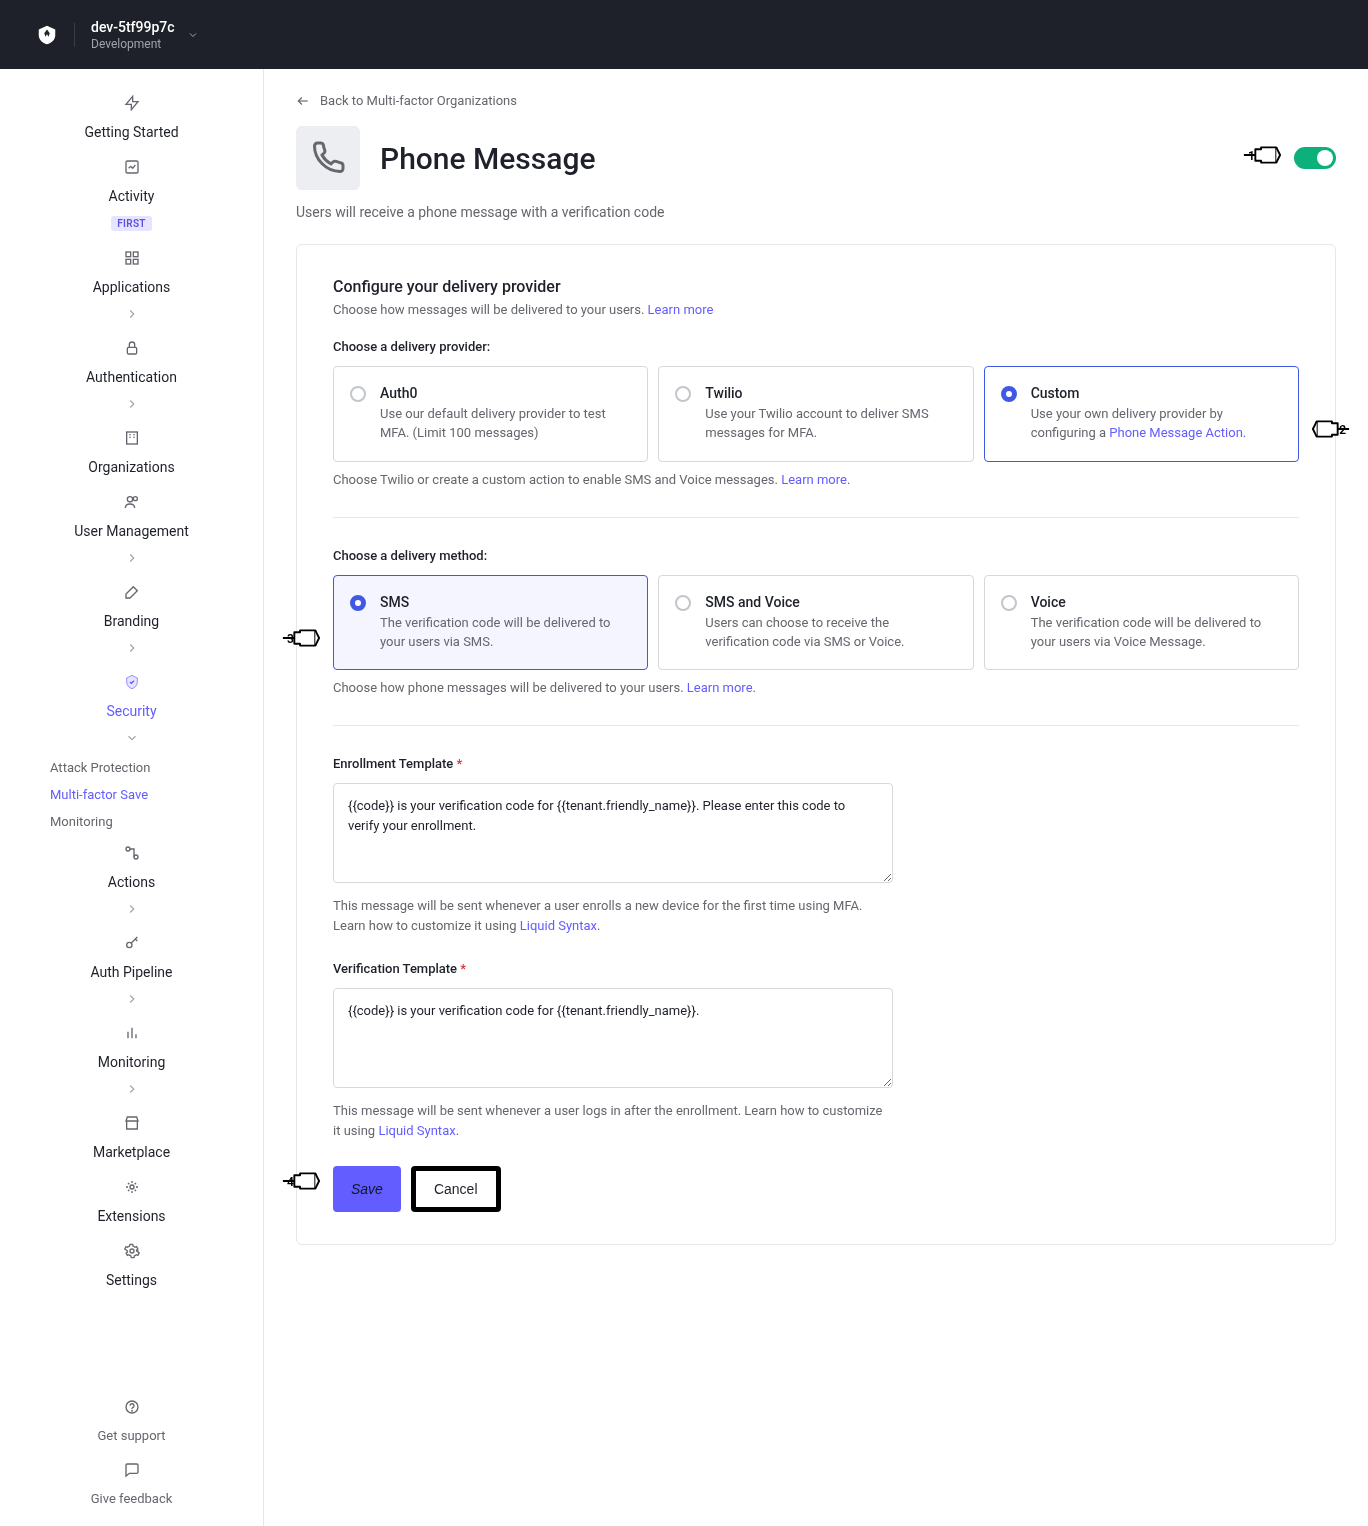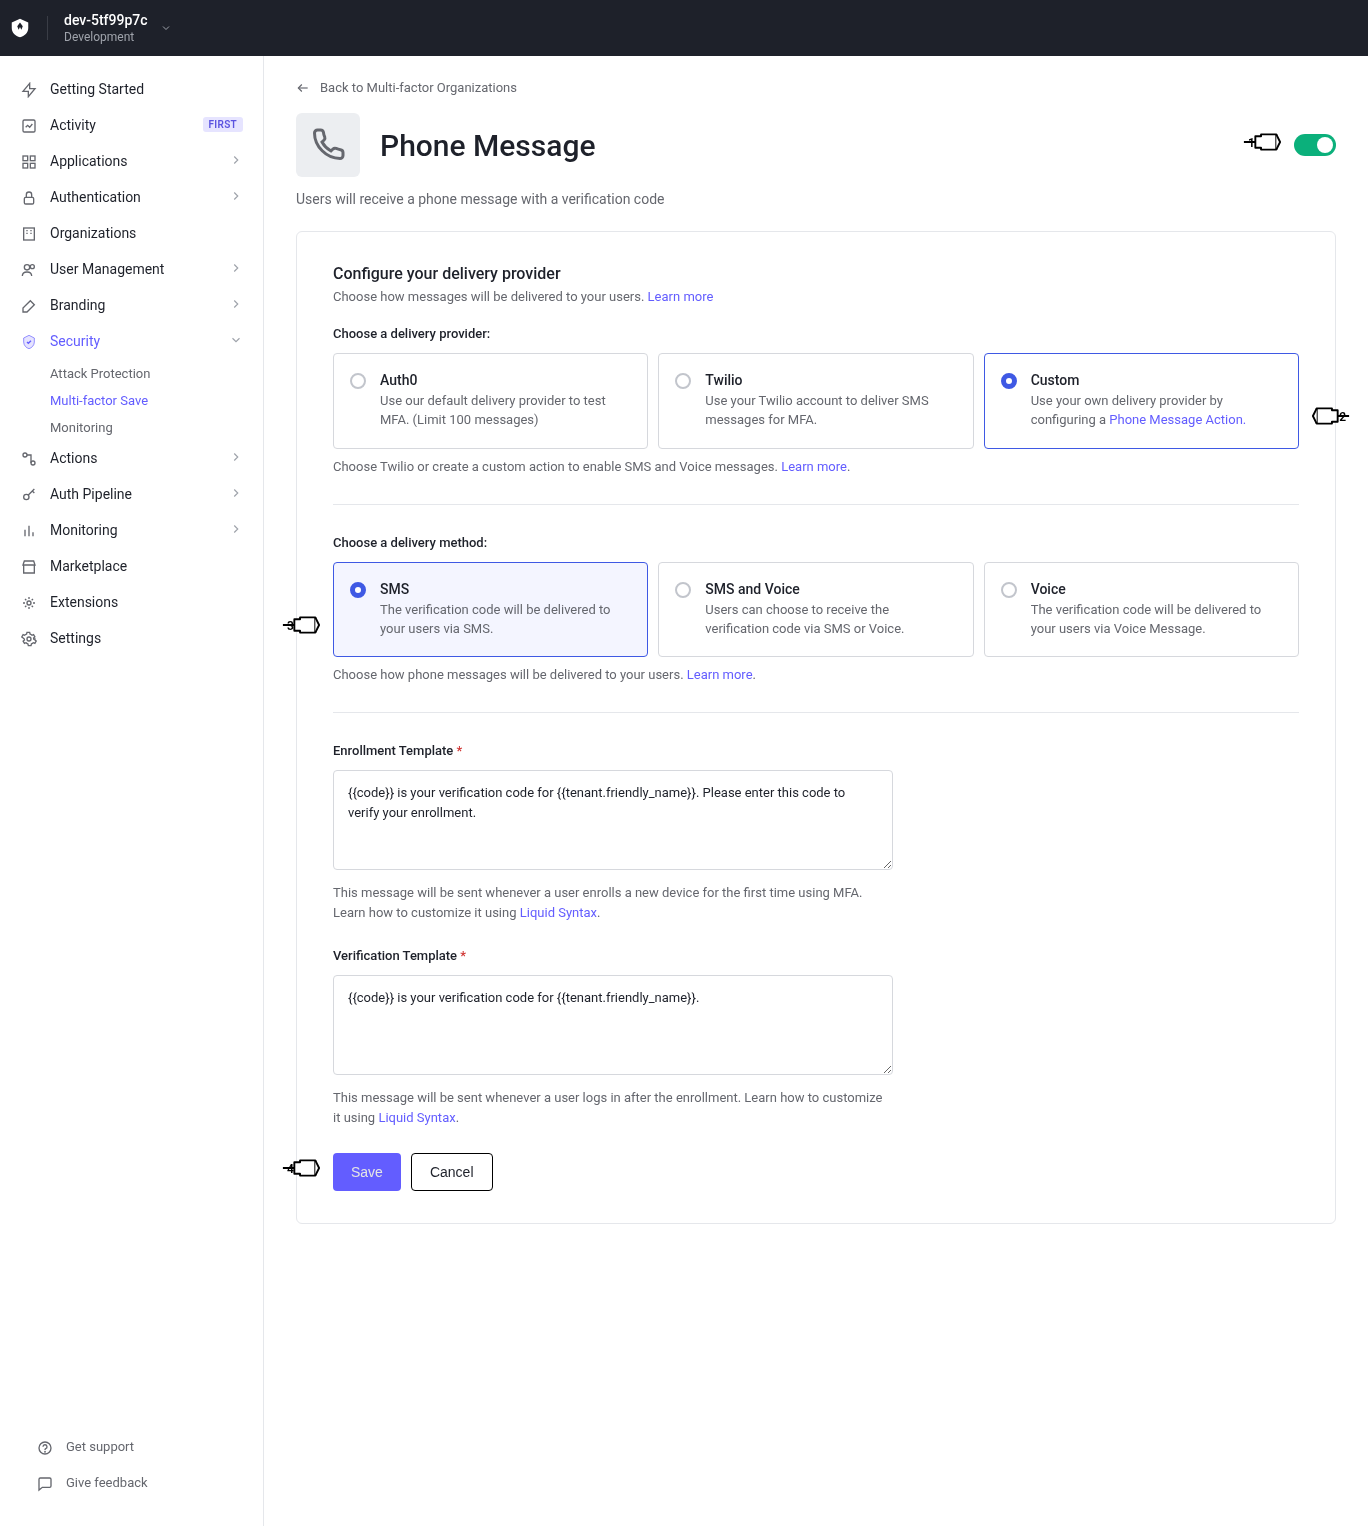"dev-5tf99p7c" .topbar { height: 56px -> 69px; padding: 0 9px -> 0 36px }
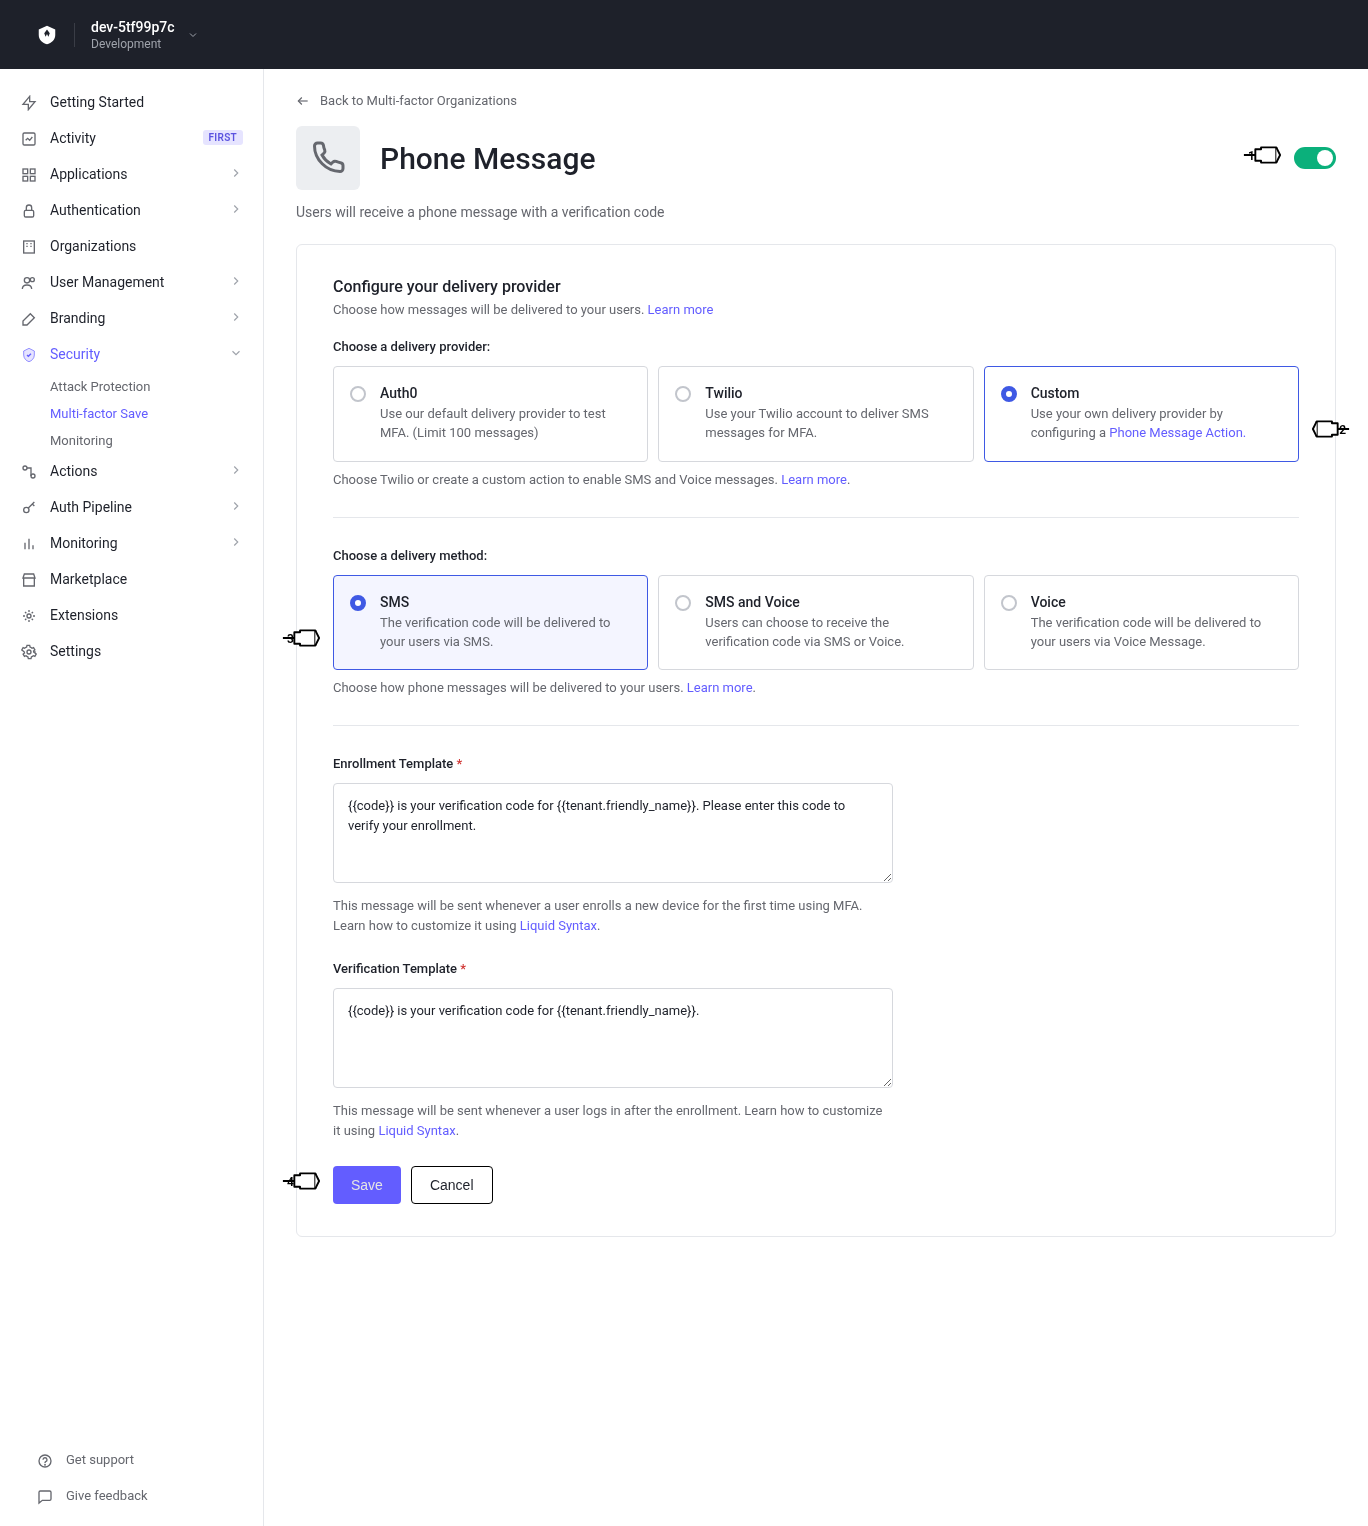"Getting Started" .nav-item { align-items: flex-start -> center; flex-direction: none -> column }
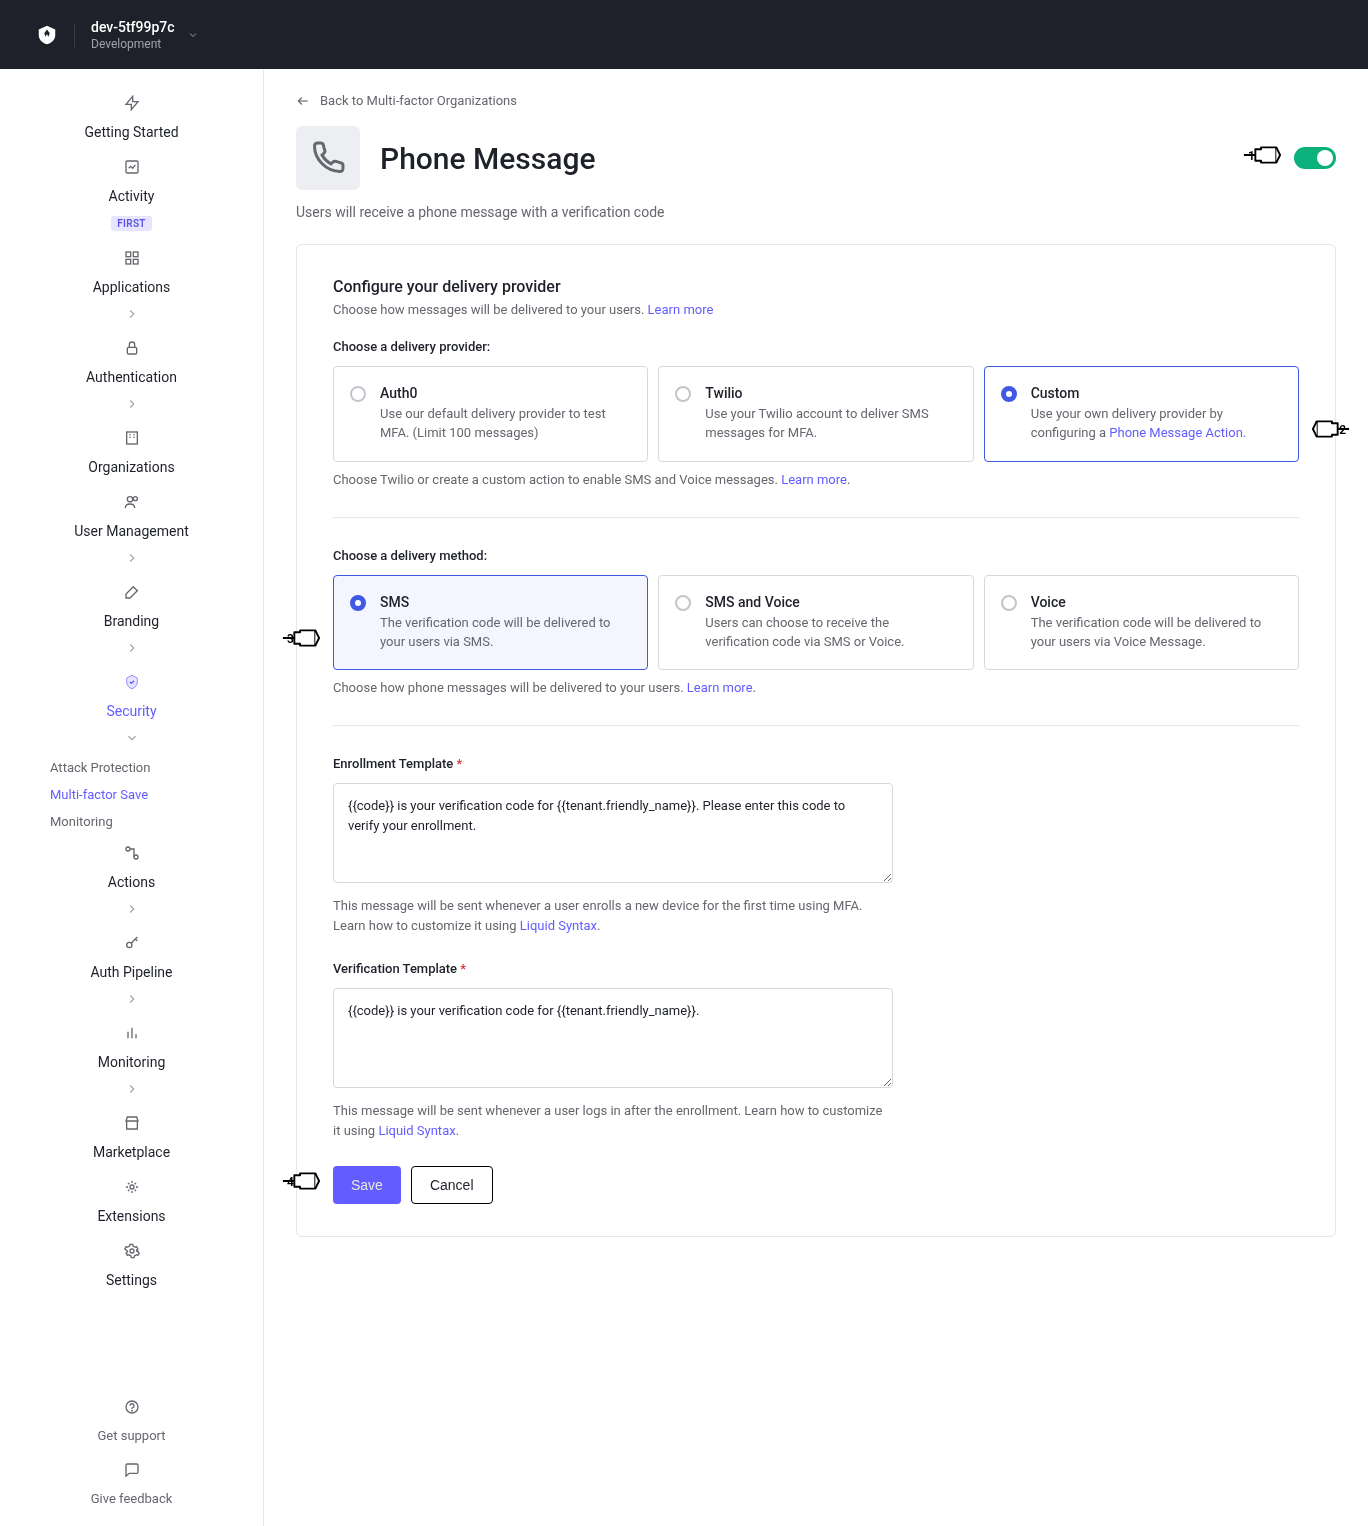"Save" .btn-primary { color: #e5e5e5 -> #0f172a; font-style: none -> italic }
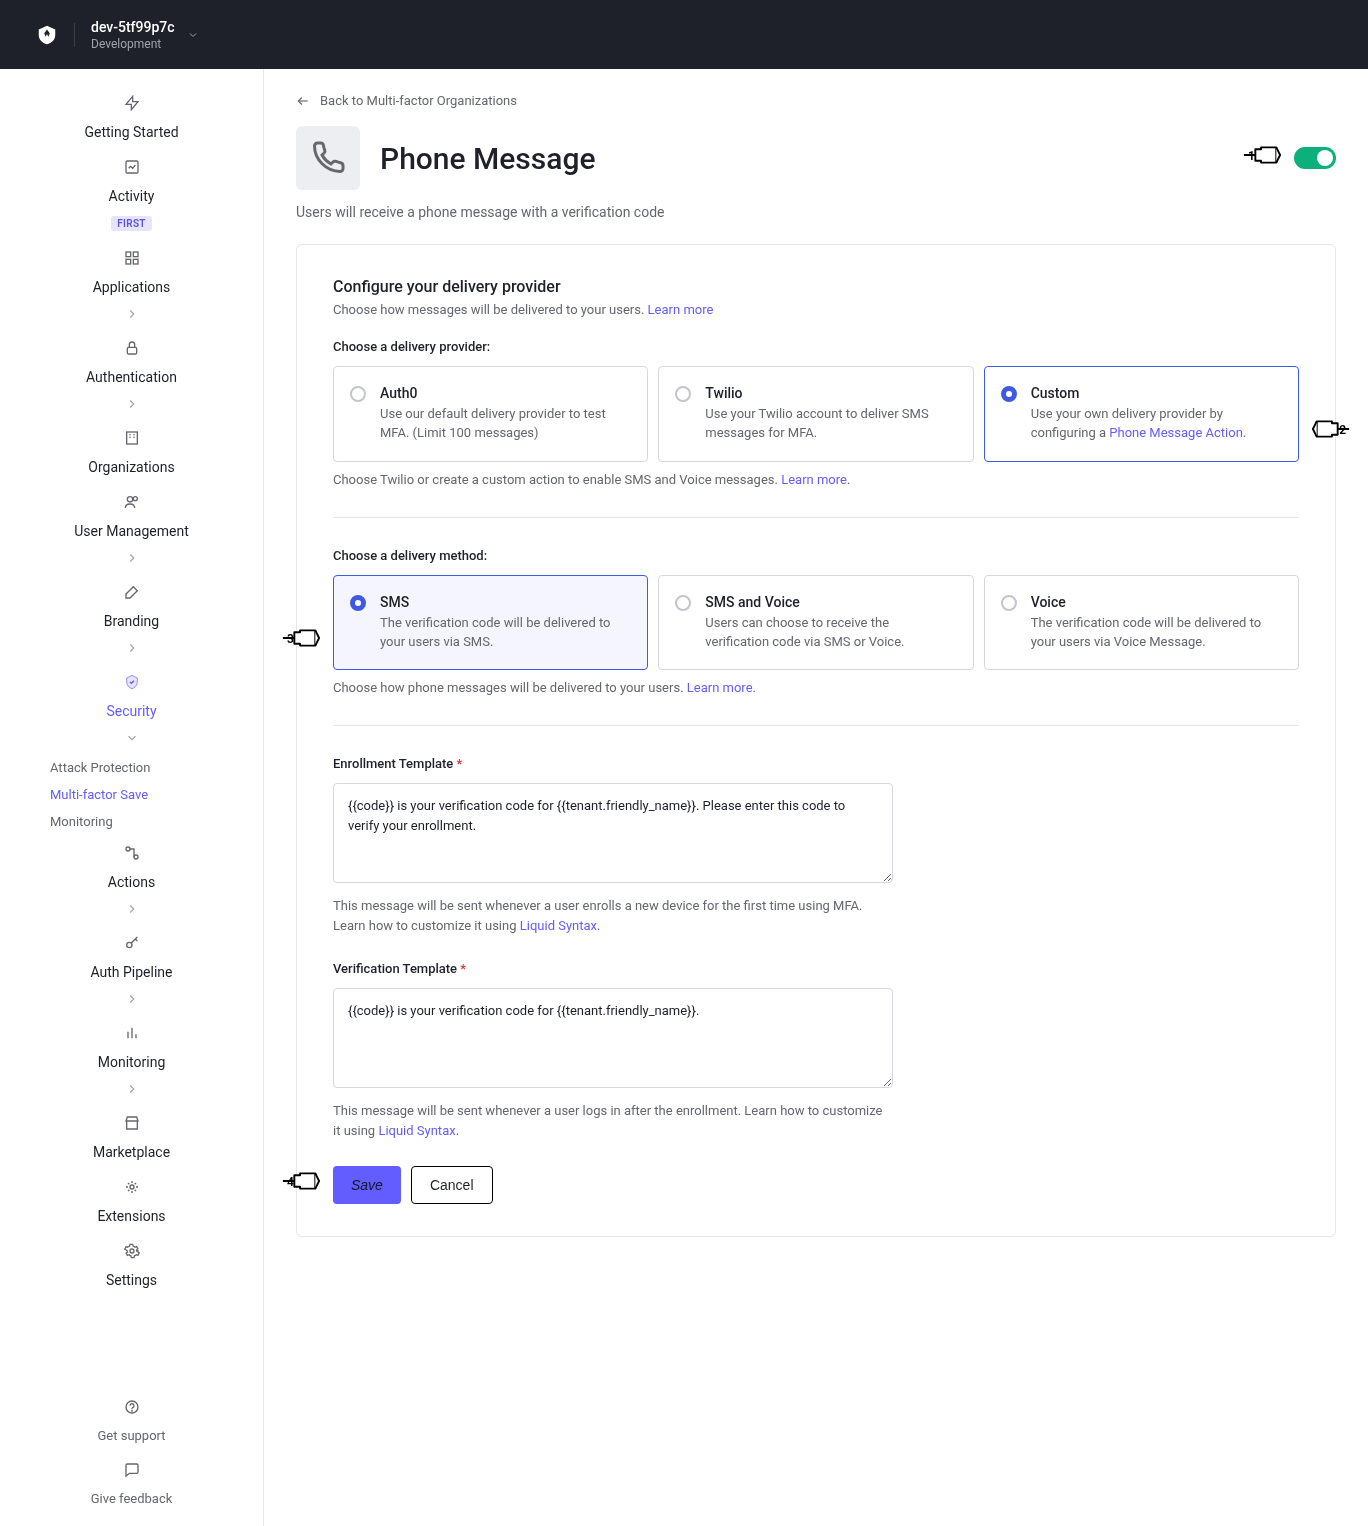"Cancel" .btn-secondary { border: 1px solid #000000 -> 5px solid #000000 }
